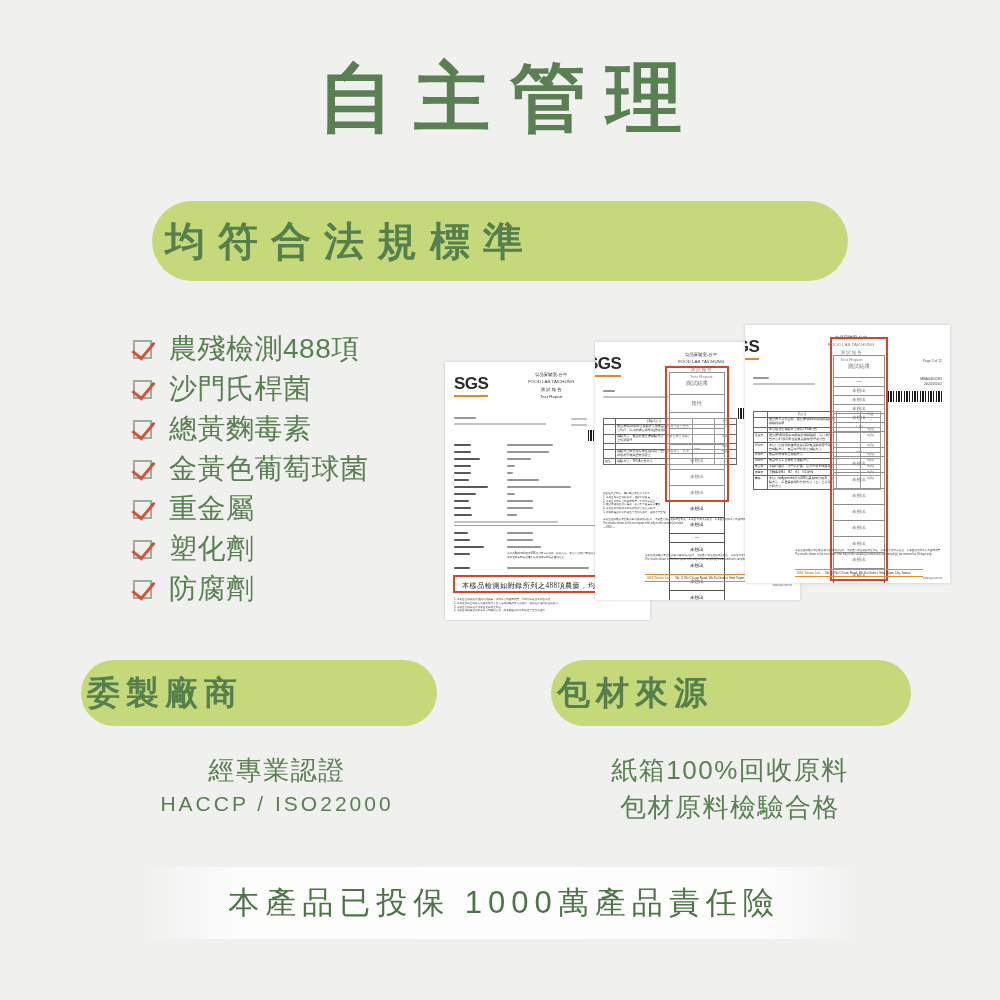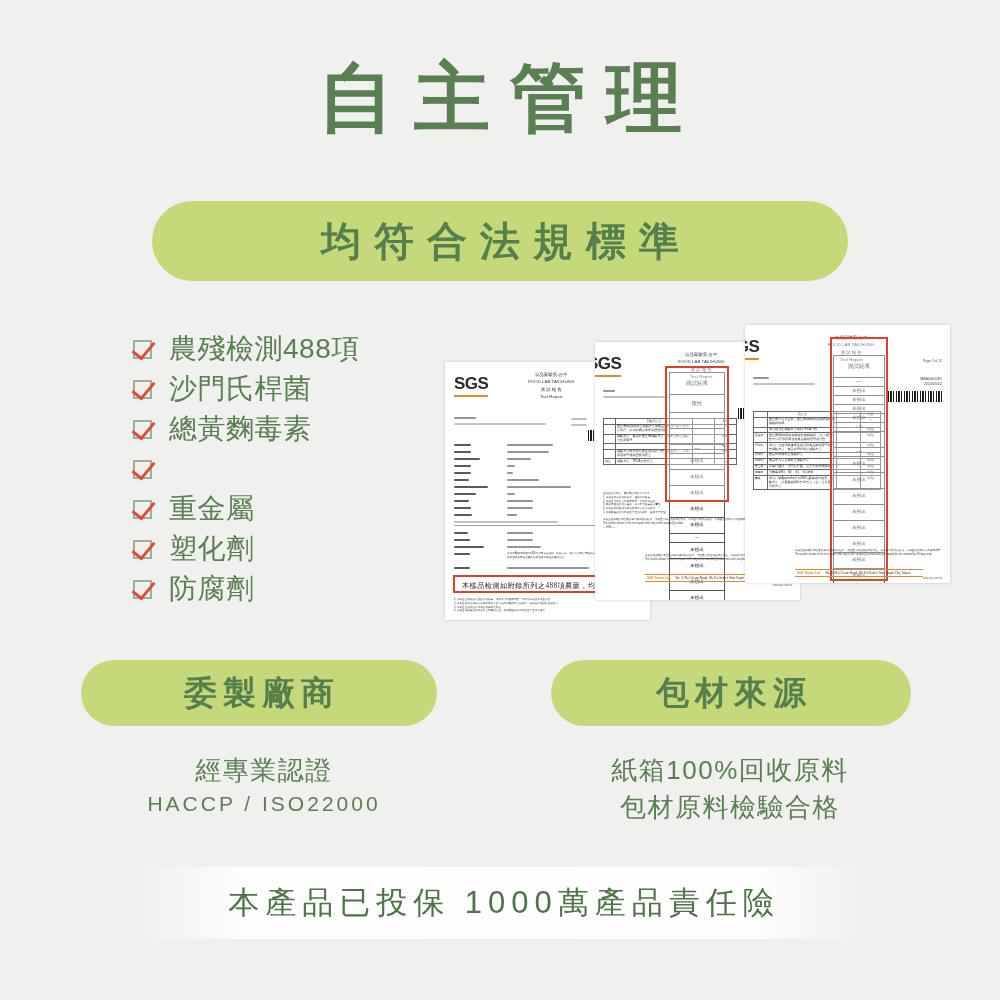"均符合法規標準" .pill { justify-content: center -> flex-start }
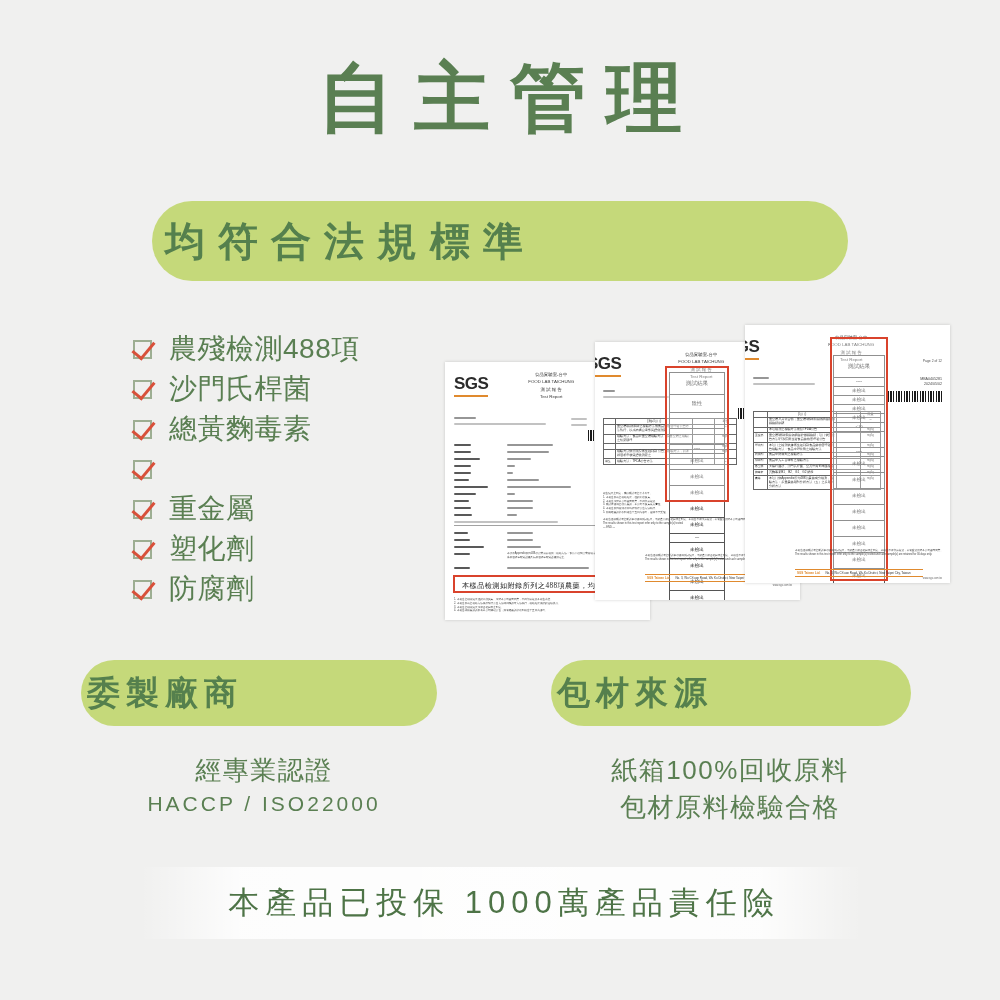"金黃色葡萄球菌" span.check-label { html: none -> <span>金黃色葡萄球菌</span> }
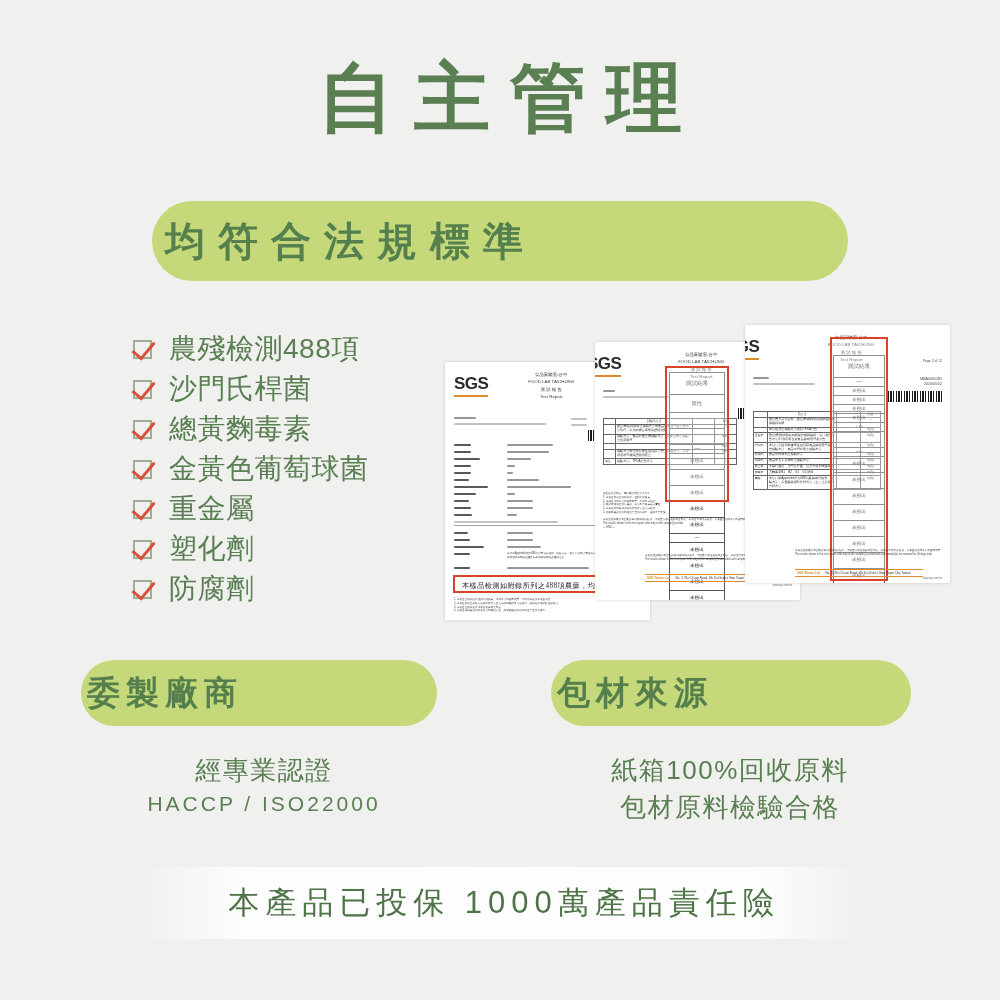"經專業認證" .caption-left { left: 64px -> 77px }
